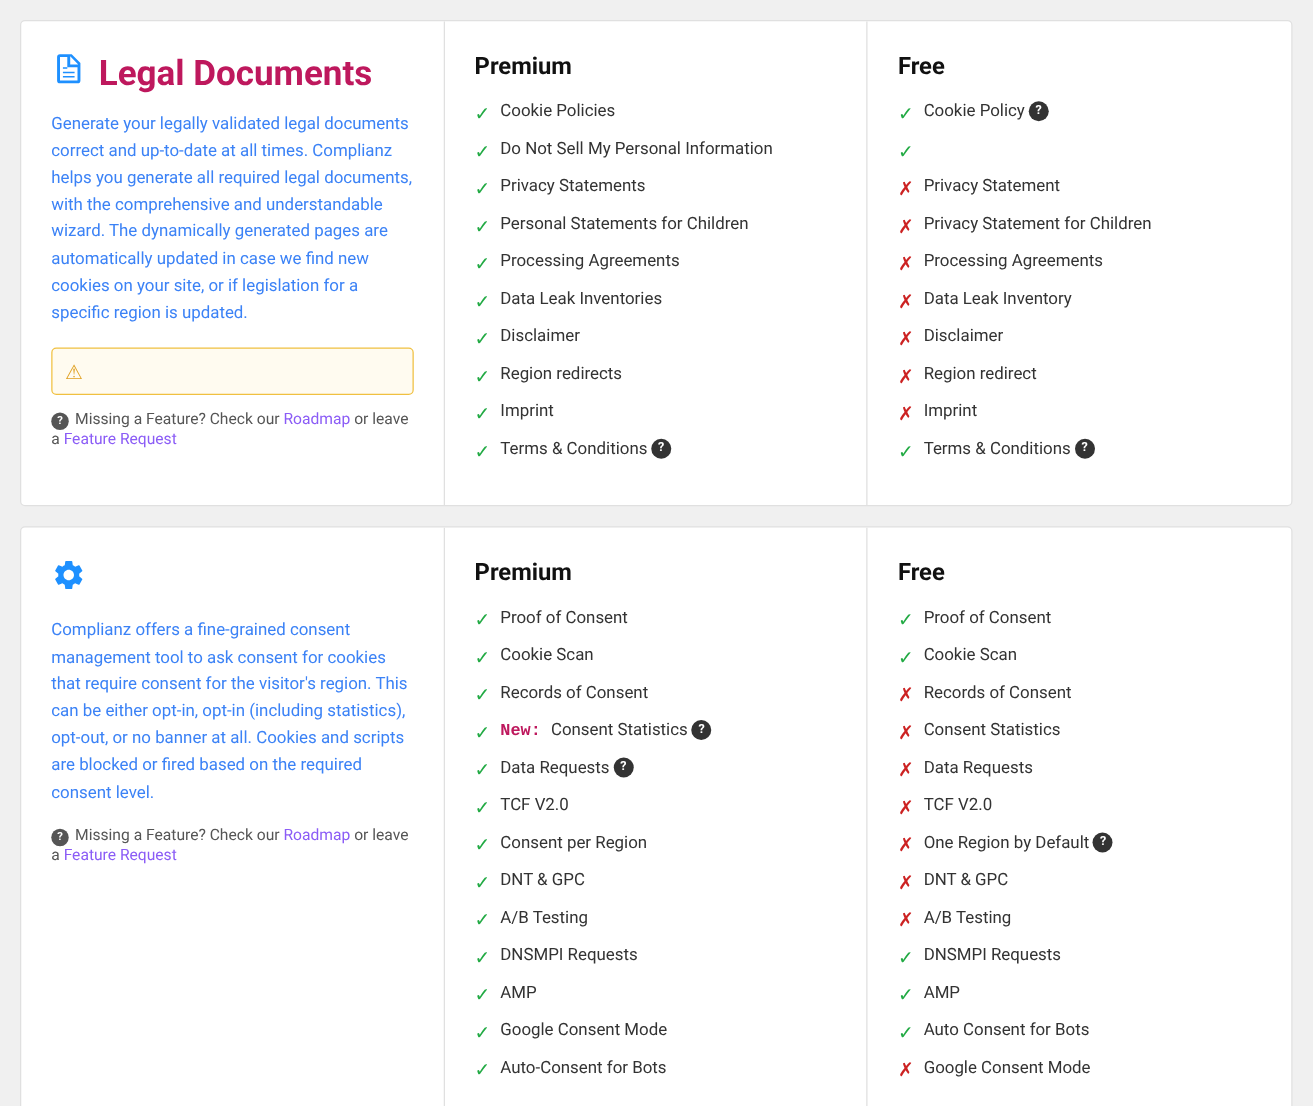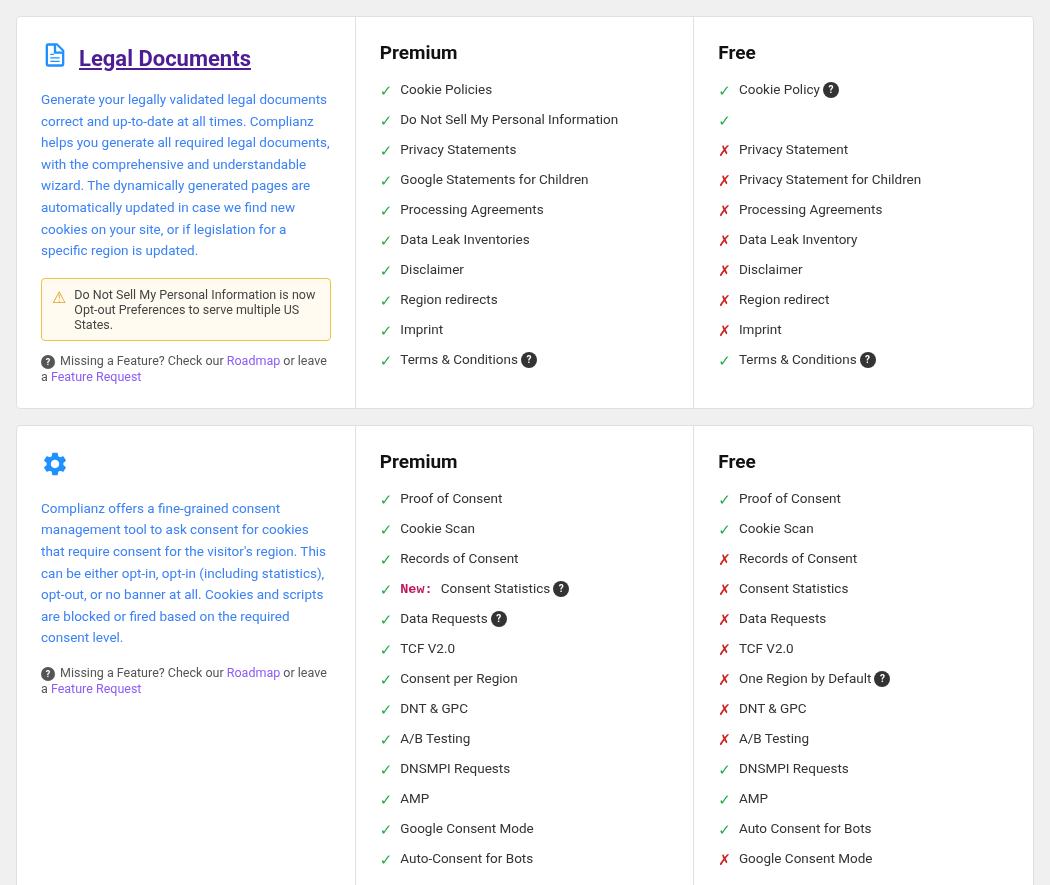"Legal Documents" .section-title h2 { color: #4c1d95 -> #be185d; font-size: 22px -> 28px; text-decoration: underline -> none }
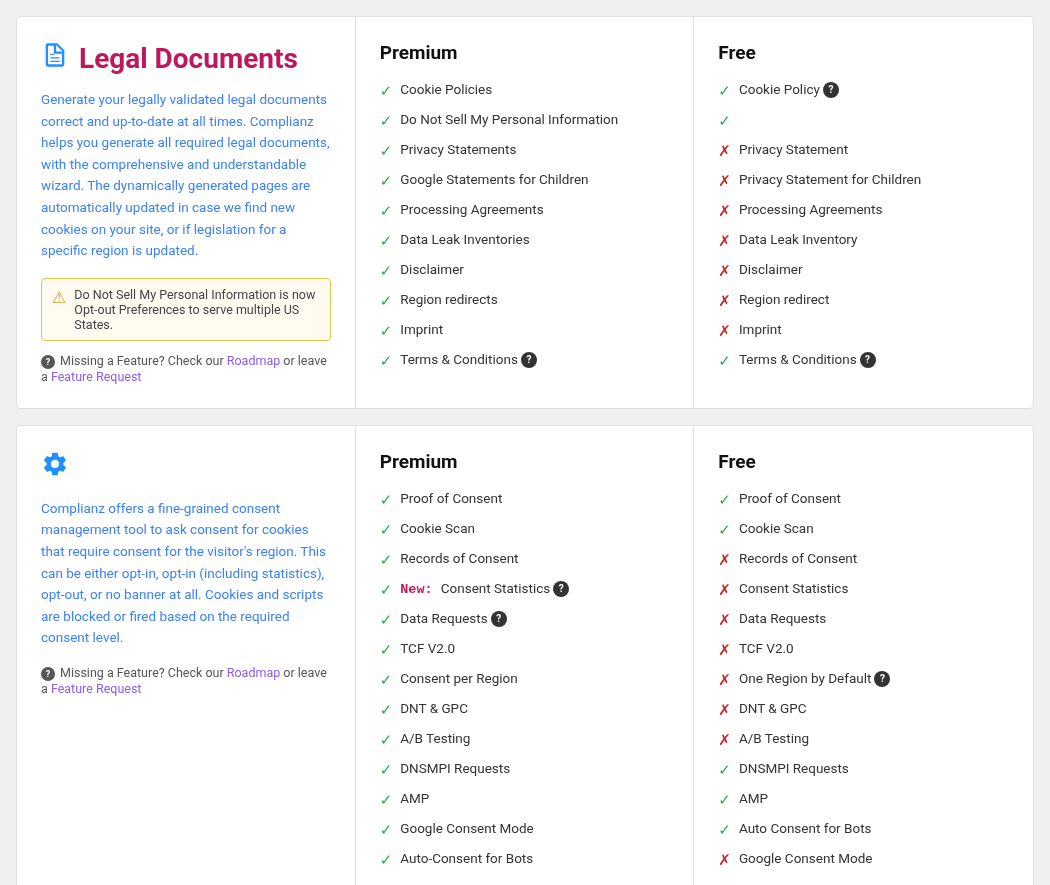"Google Statements for Children" span { text: Google -> Personal }
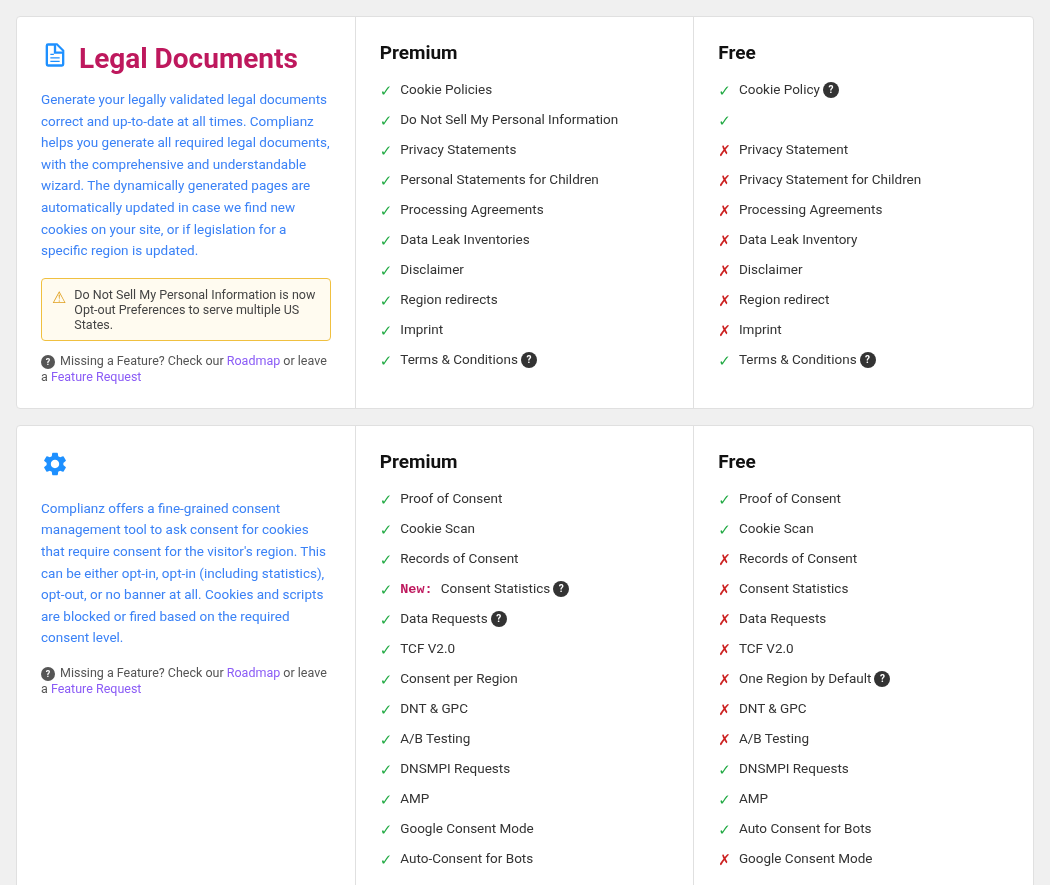"Do Not Sell My Personal Information is" span { html: <span>Do Not Sell My Personal Information is now Opt-out Preferences to serve multiple US States.</span> -> none }
